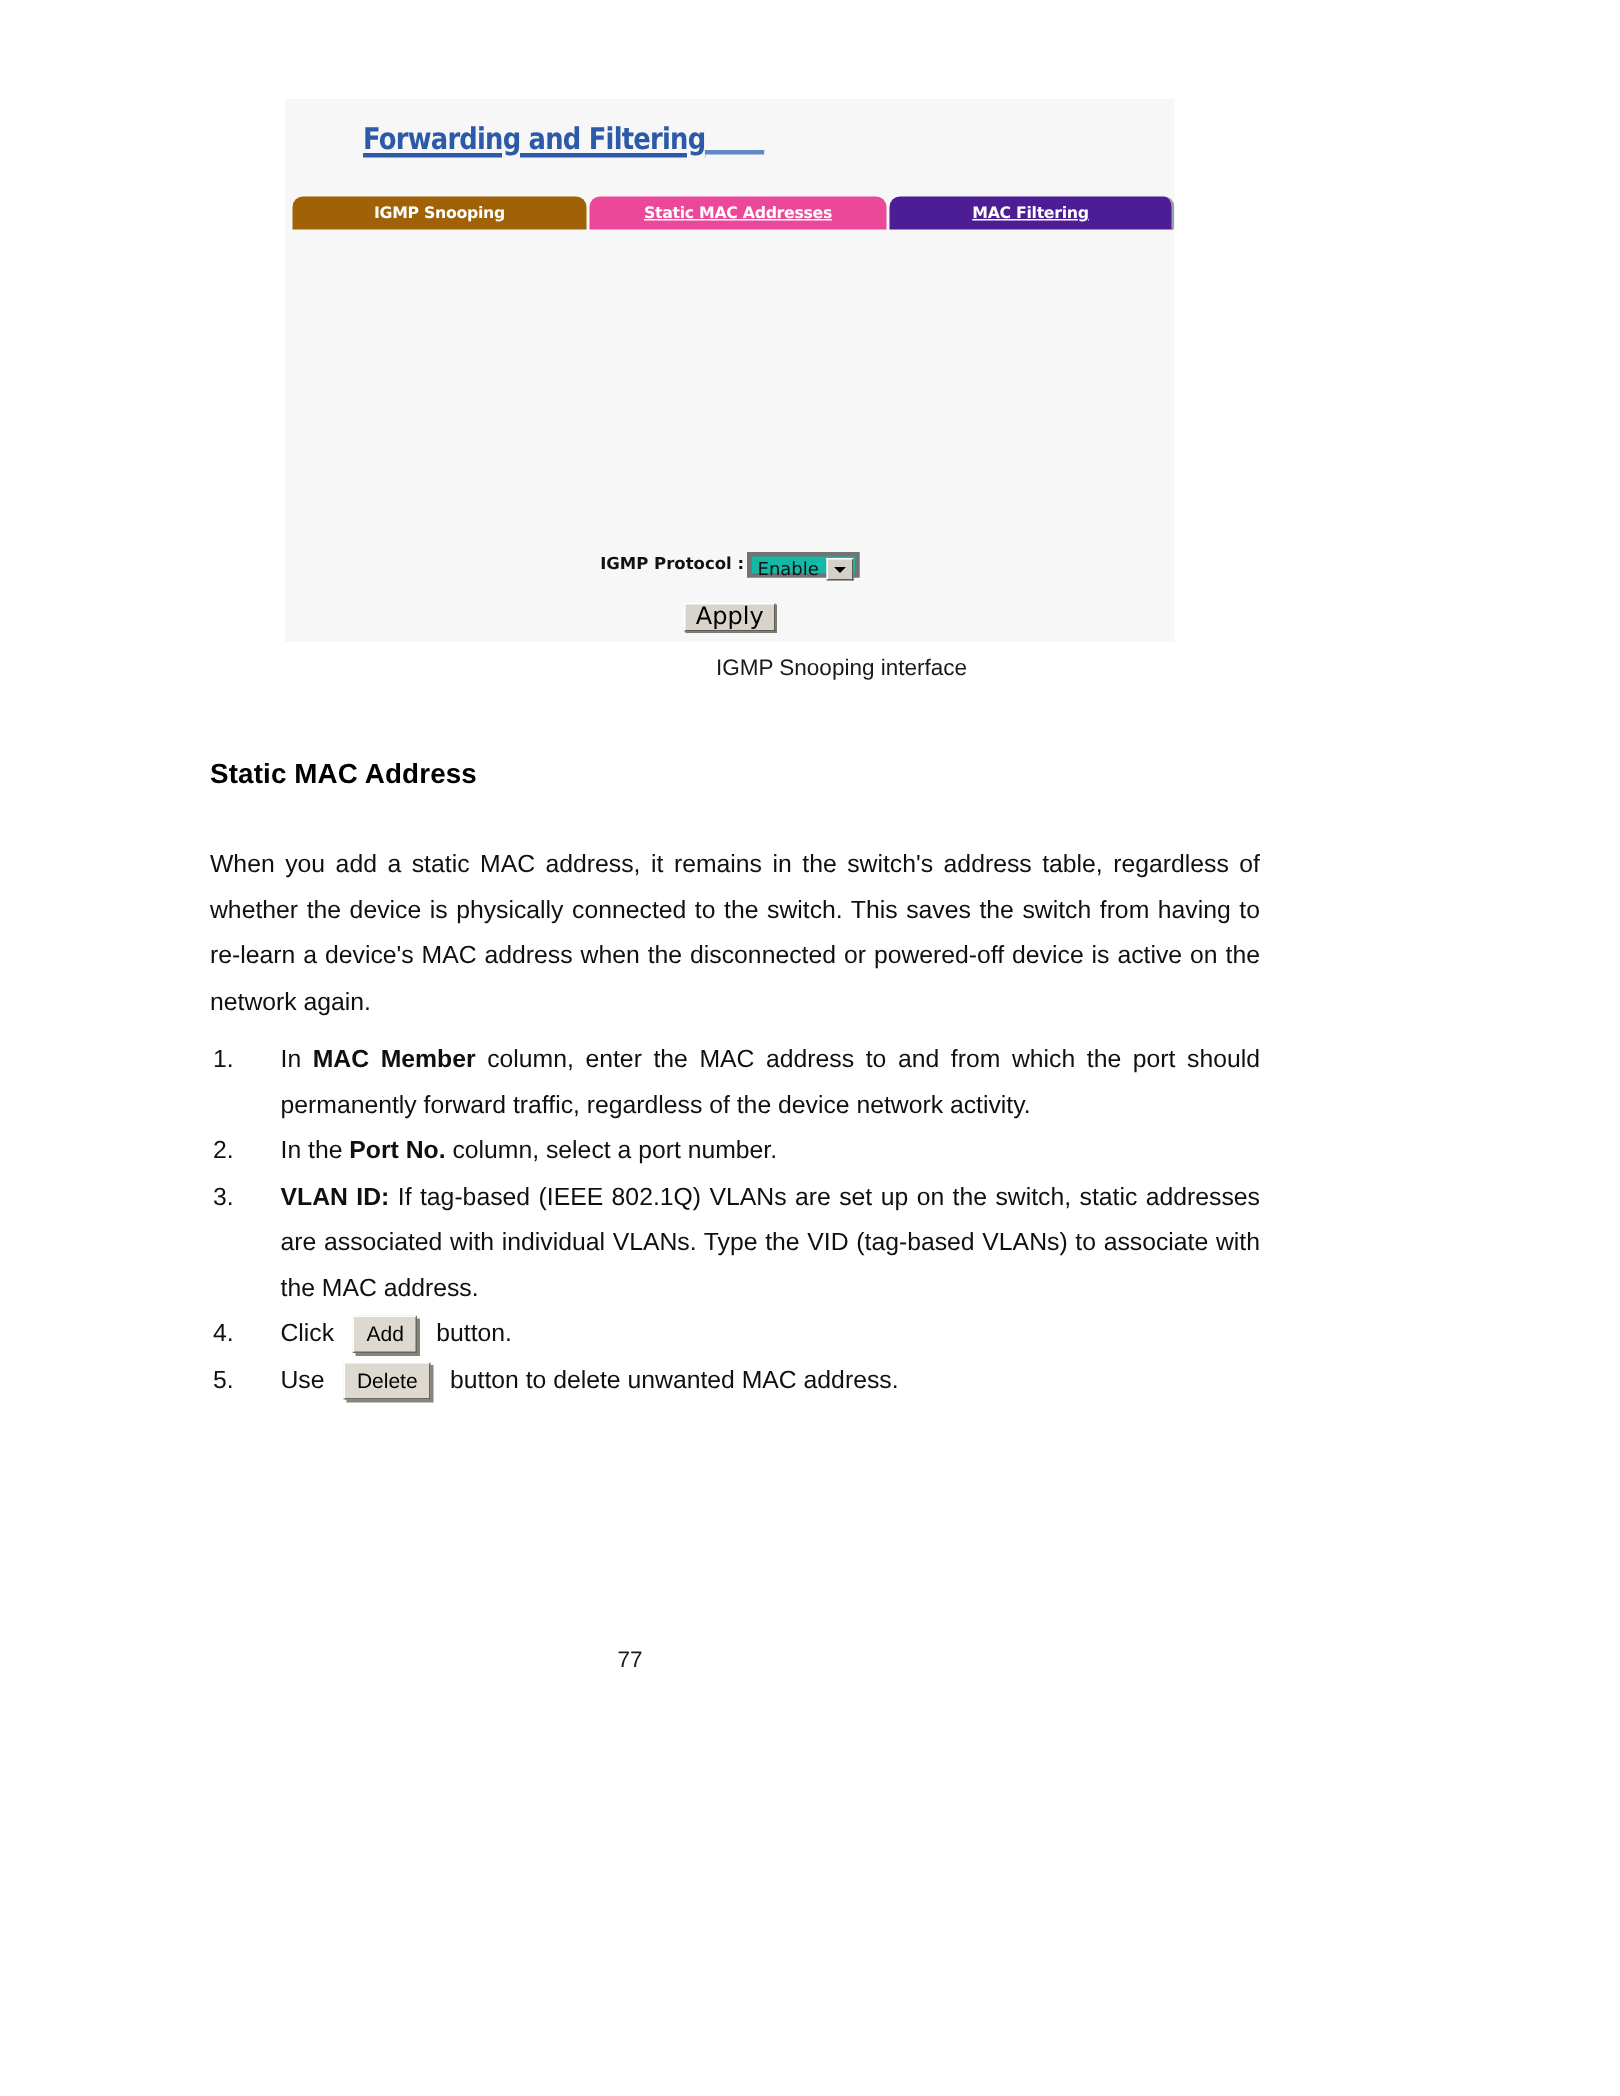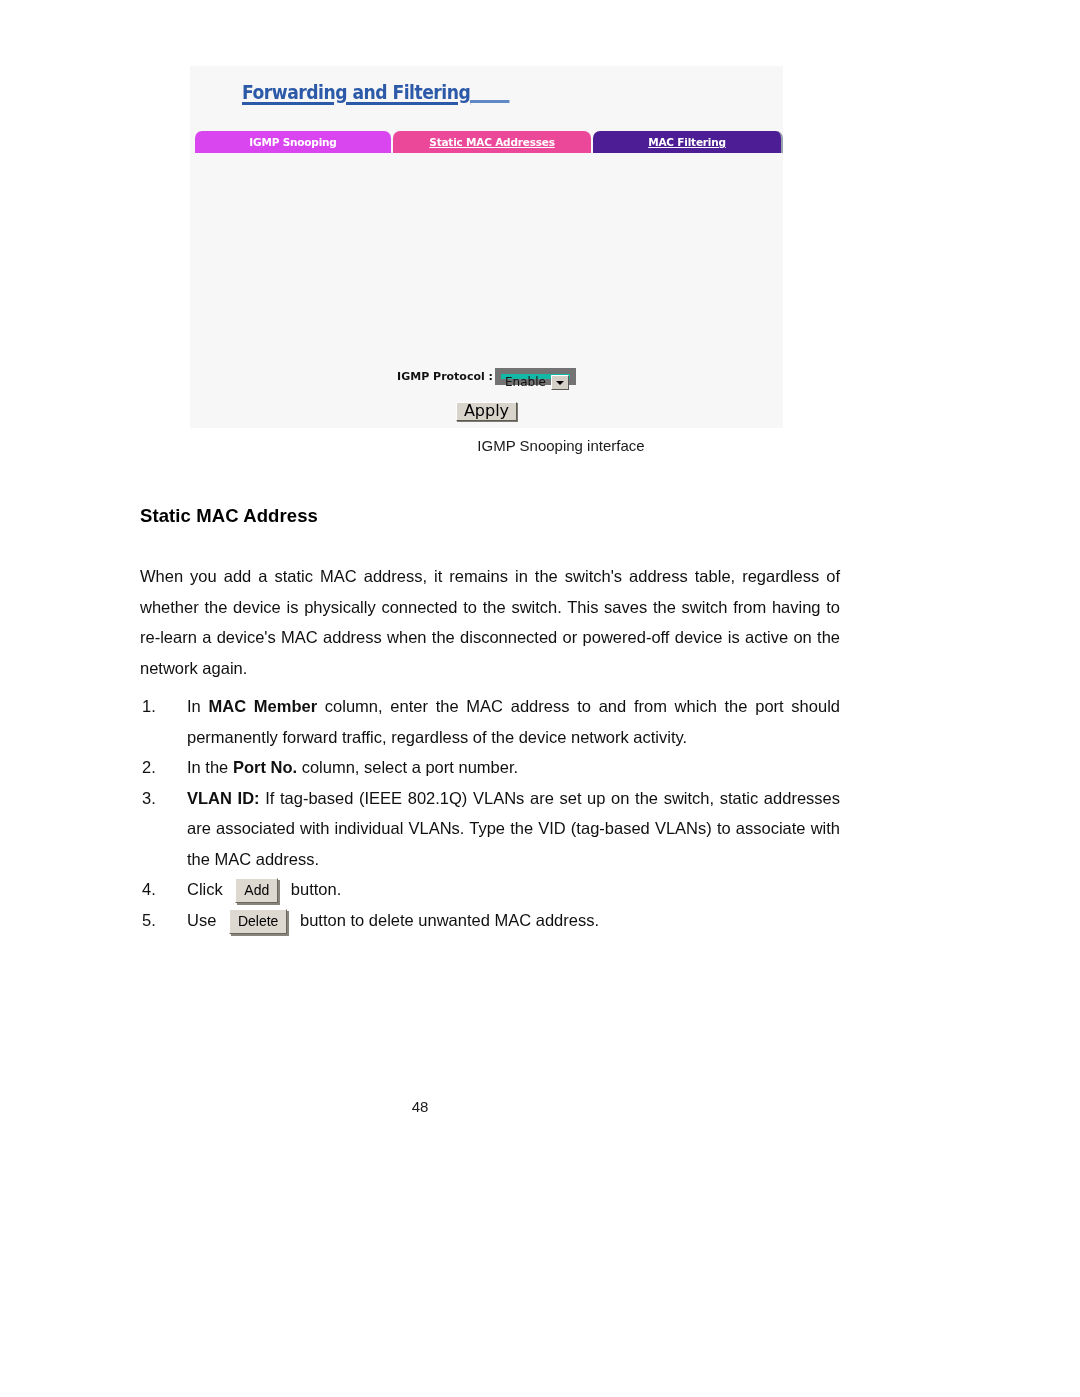"IGMP Snooping" .tab.active { background: #d946ef -> #a16207 }
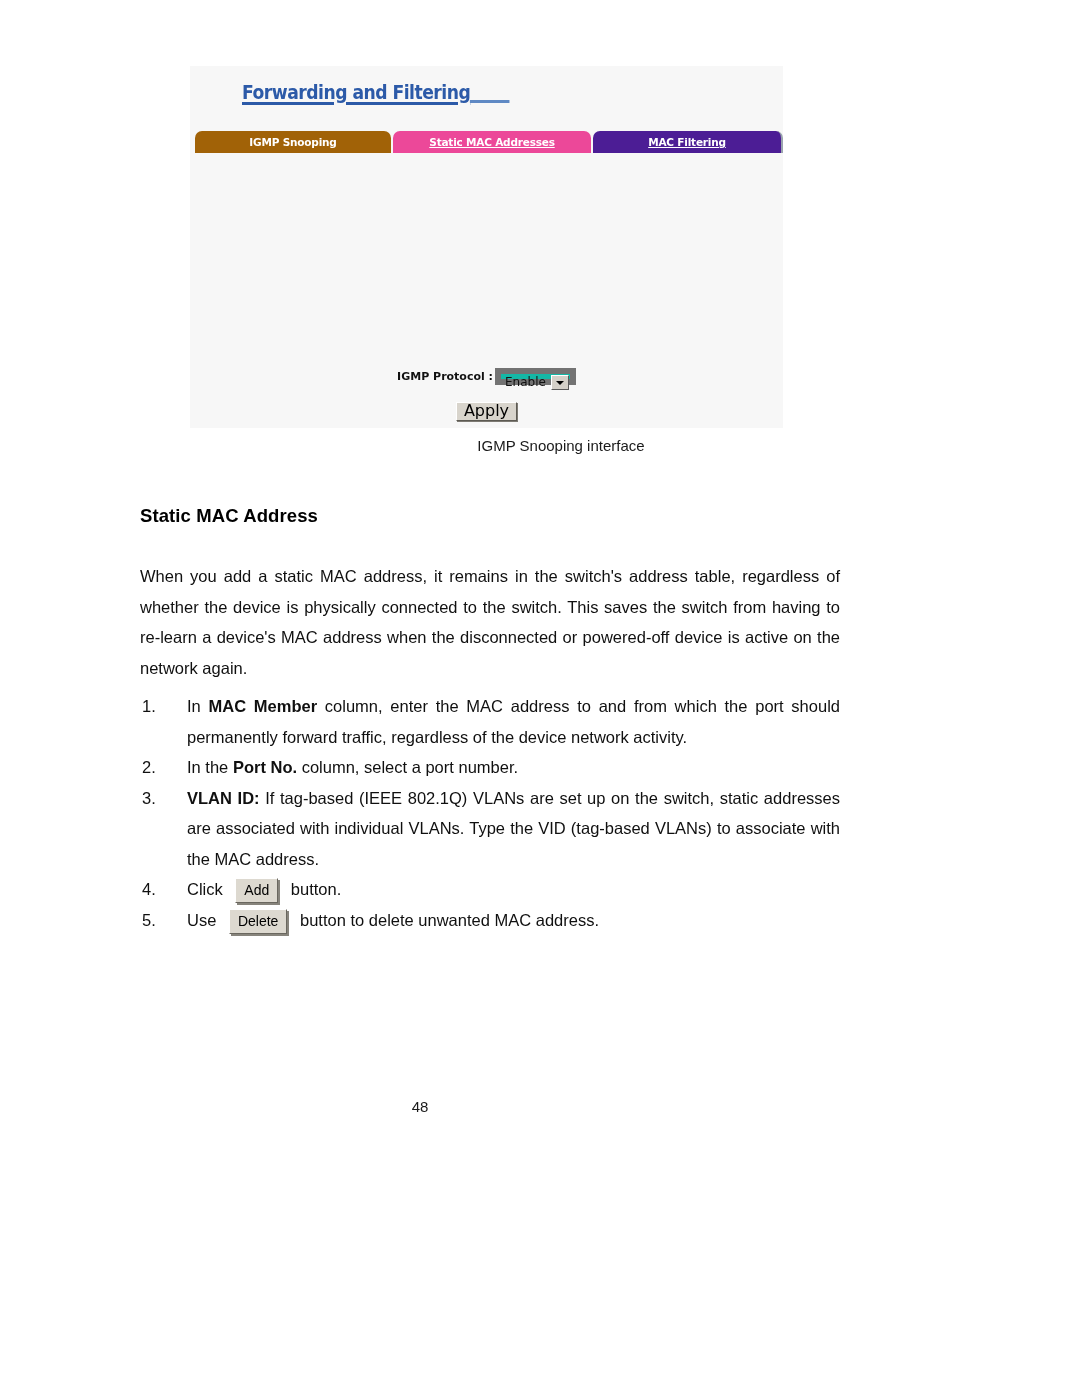"Enable" .select { border: 6px solid #737373 -> 3px solid #737373 }
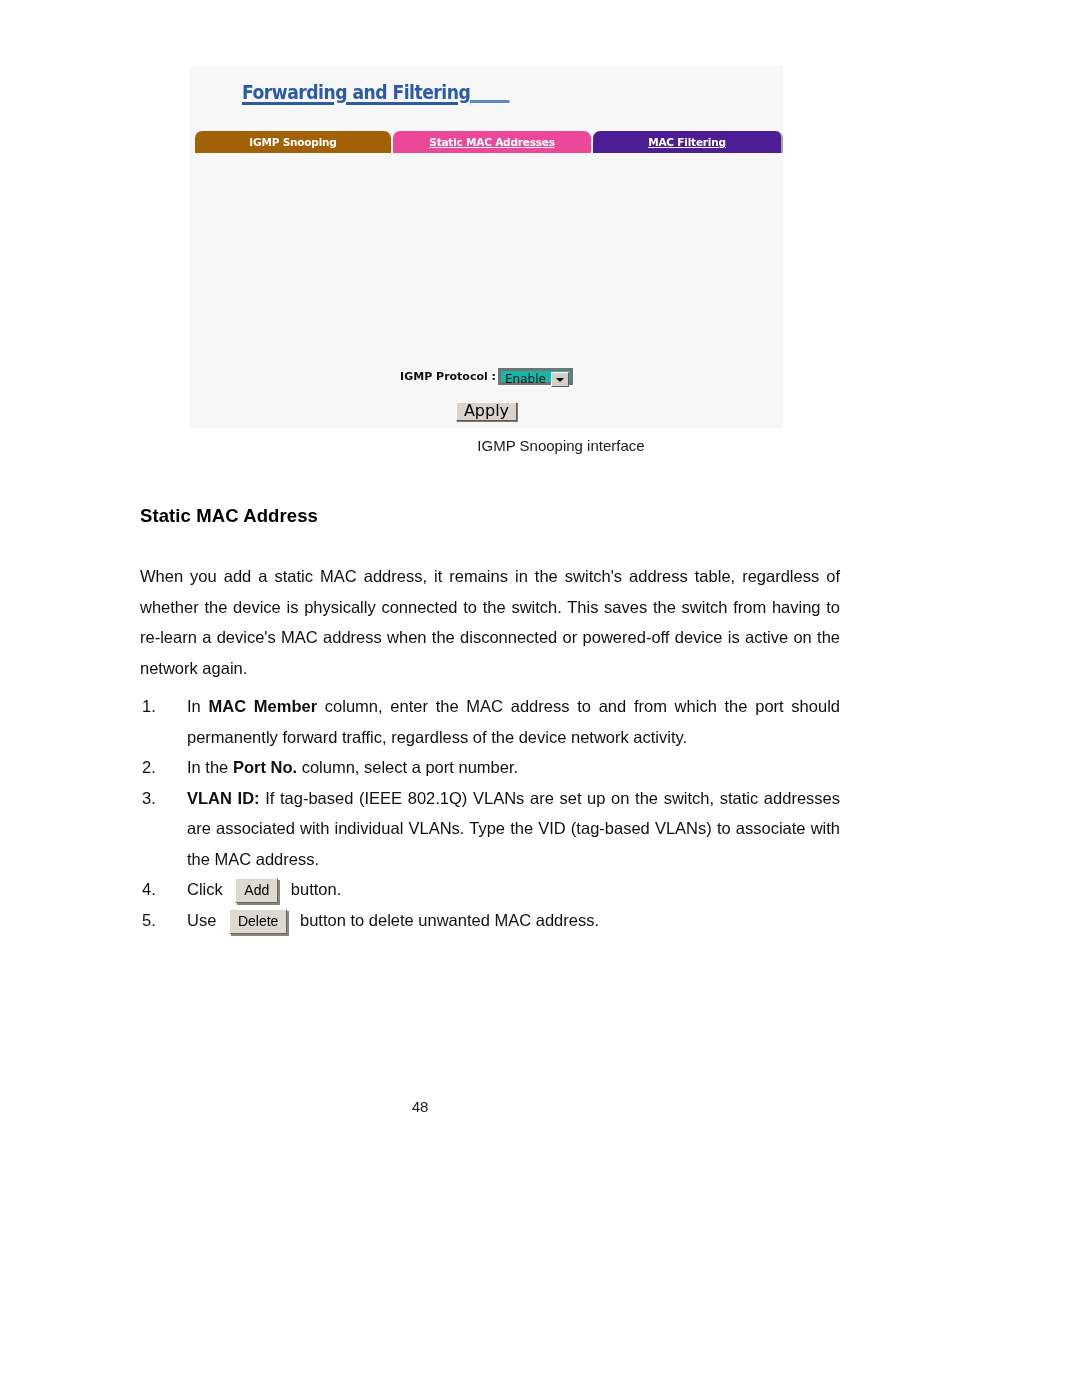"48" div.page-number { text: 48 -> 77 }
